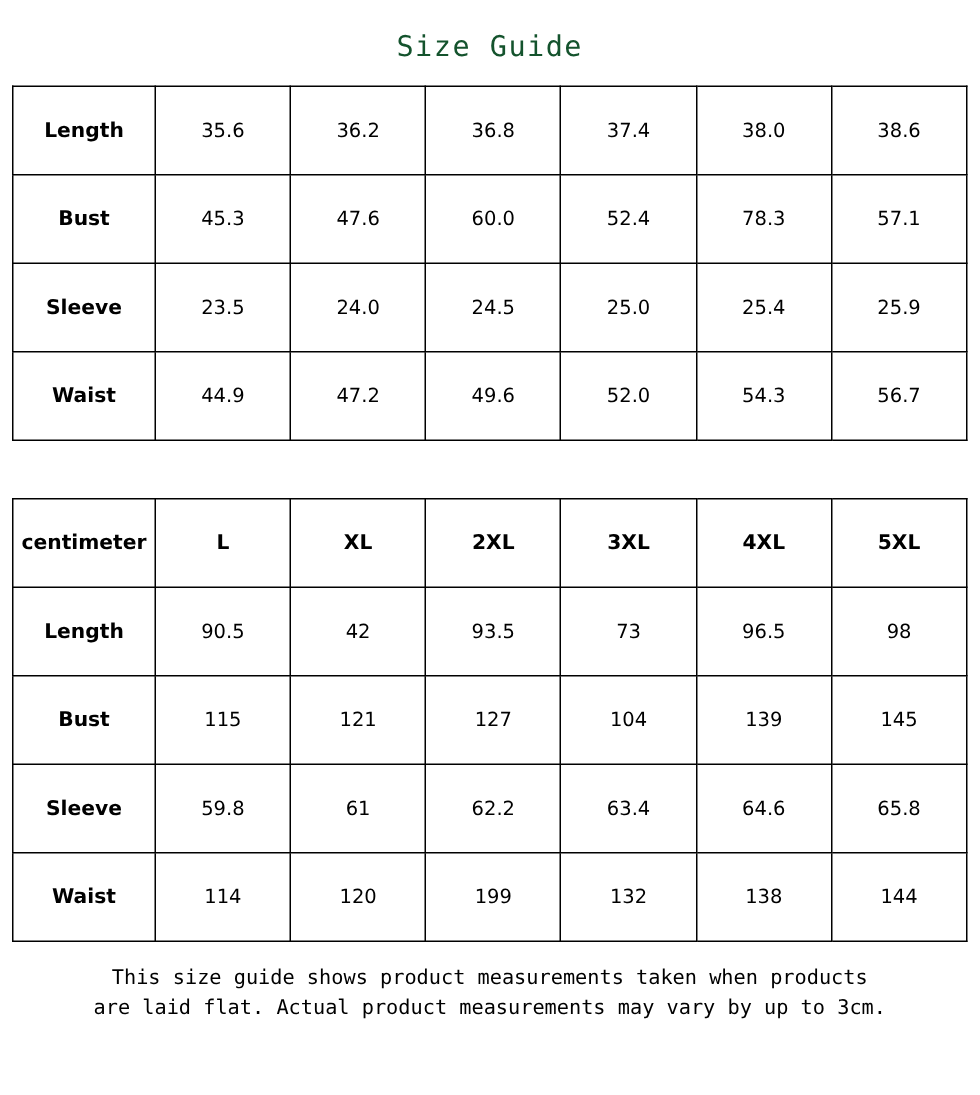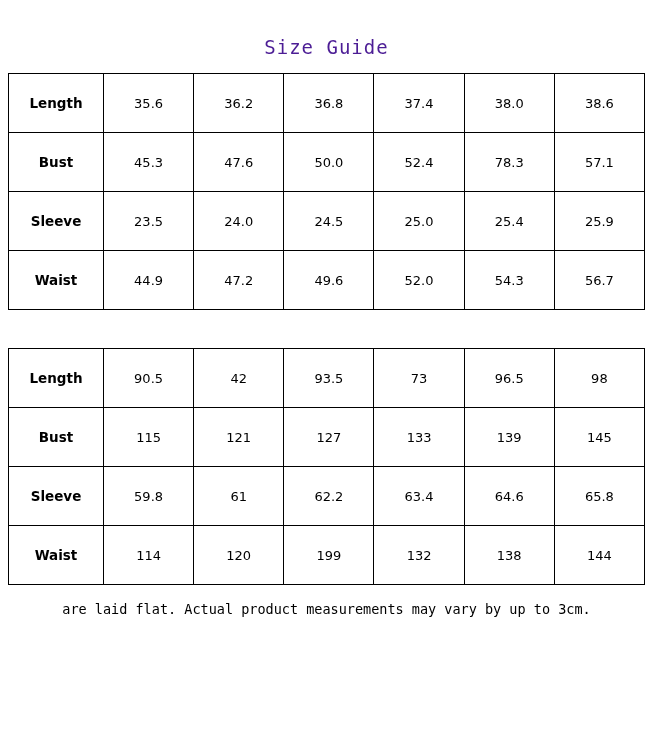"Size Guide" .title { color: #4c1d95 -> #14532d; padding-top: 36px -> 20px }
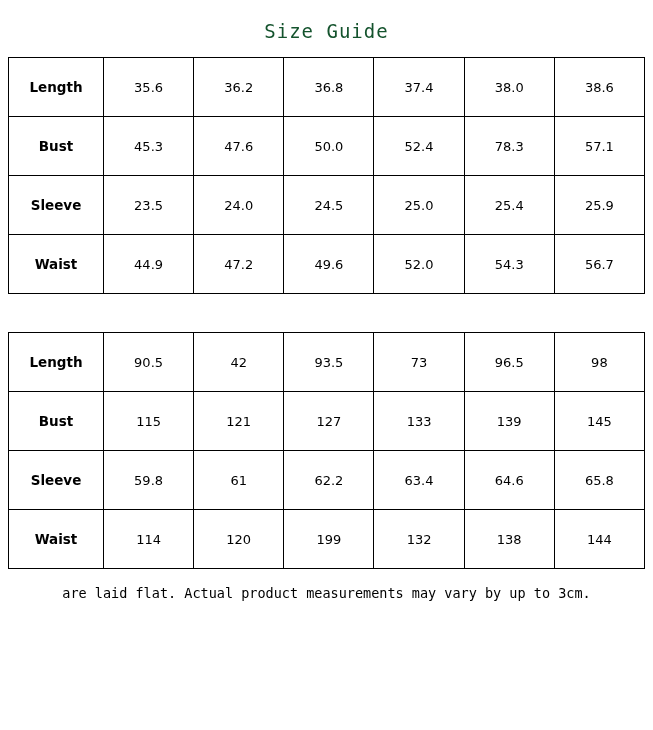"50.0" td { text: 50.0 -> 60.0 }
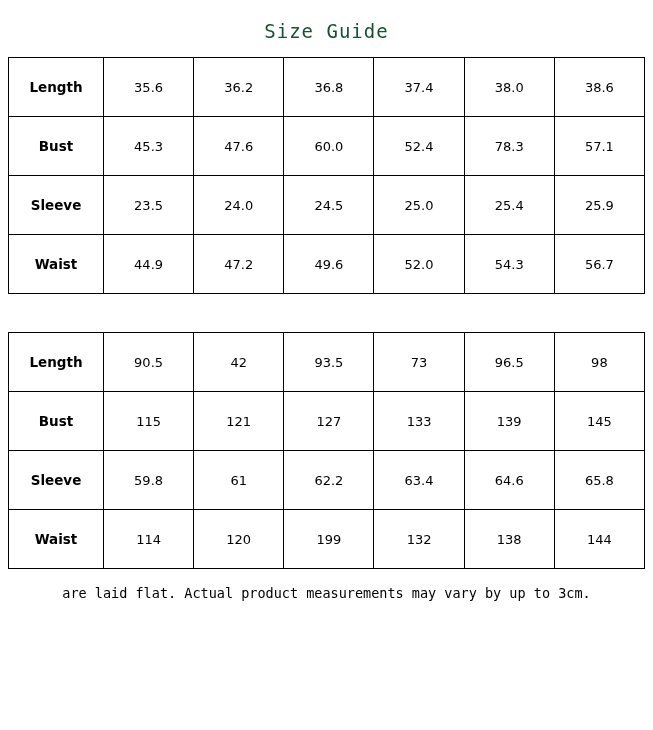"centimeter" tr { html: none -> <tr> <td>centimeter</td> <td>L</td> <td>XL</td> <td>2XL</td> <td>3XL</td> <td>4XL</td> <td>5XL</td> </tr> }
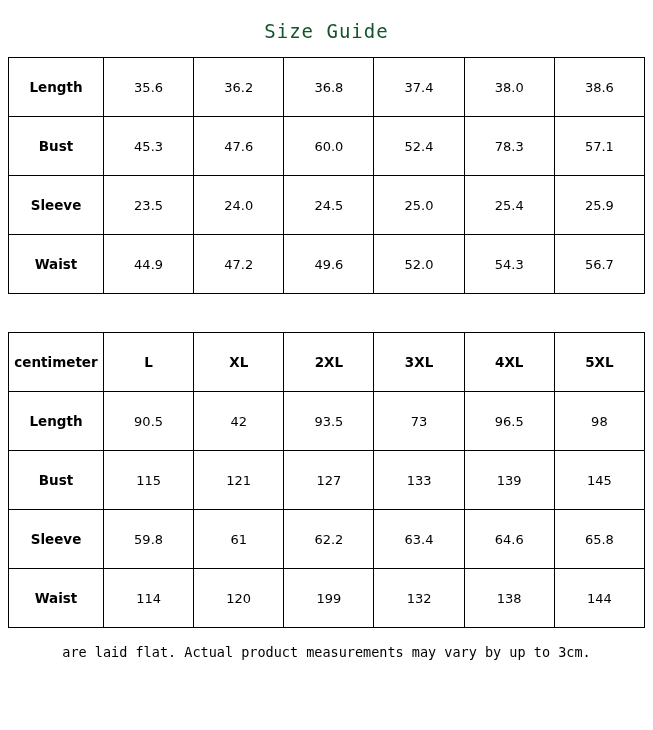"133" td { text: 133 -> 104 }
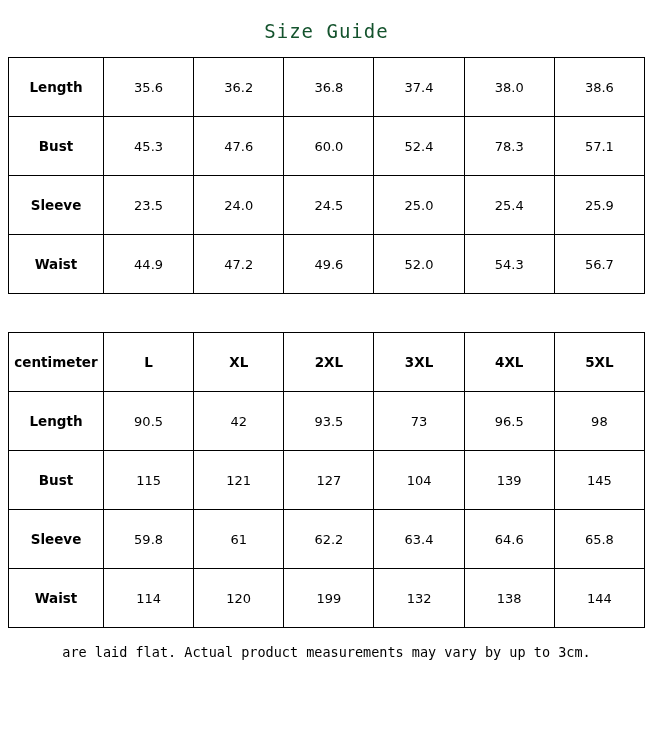"This size guide shows product" div { html: none -> <div>This size guide shows product measurements taken when products</div> }
